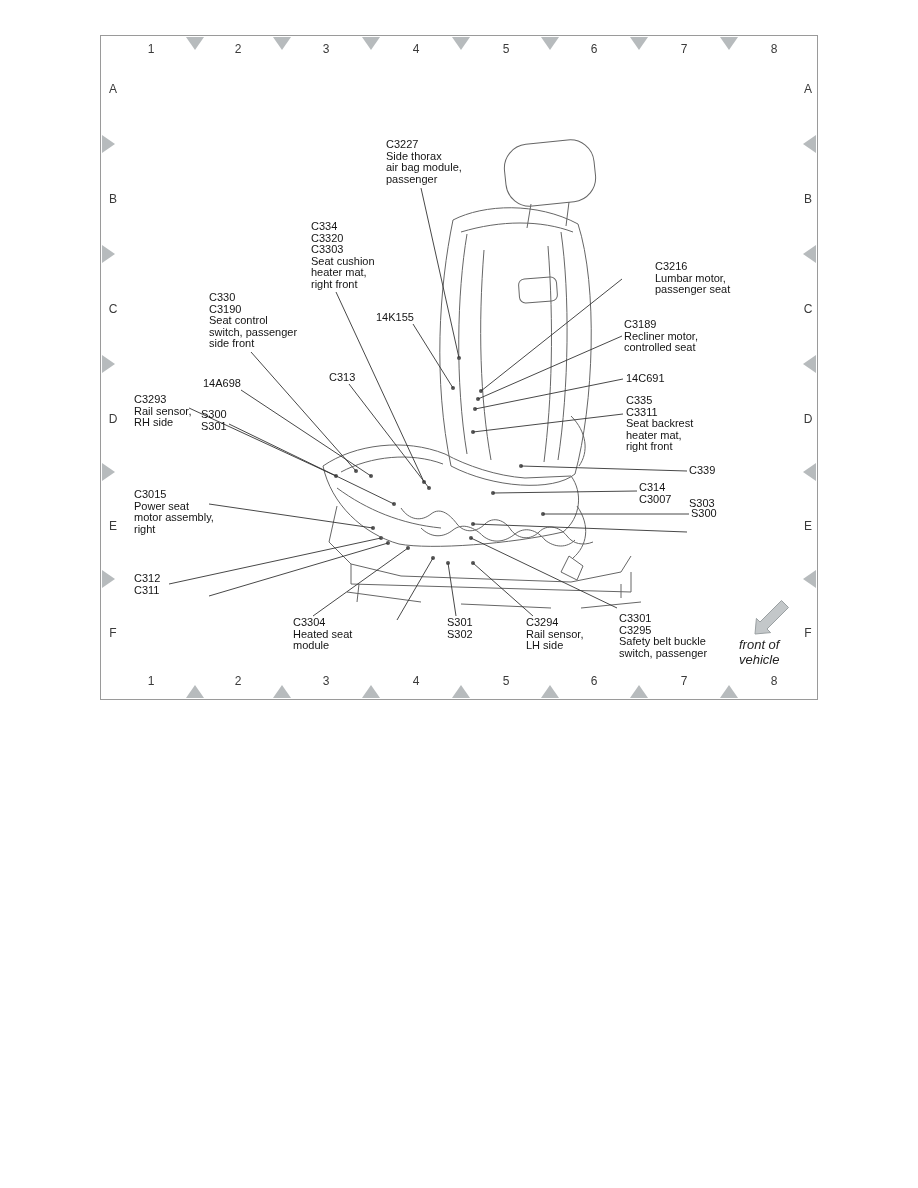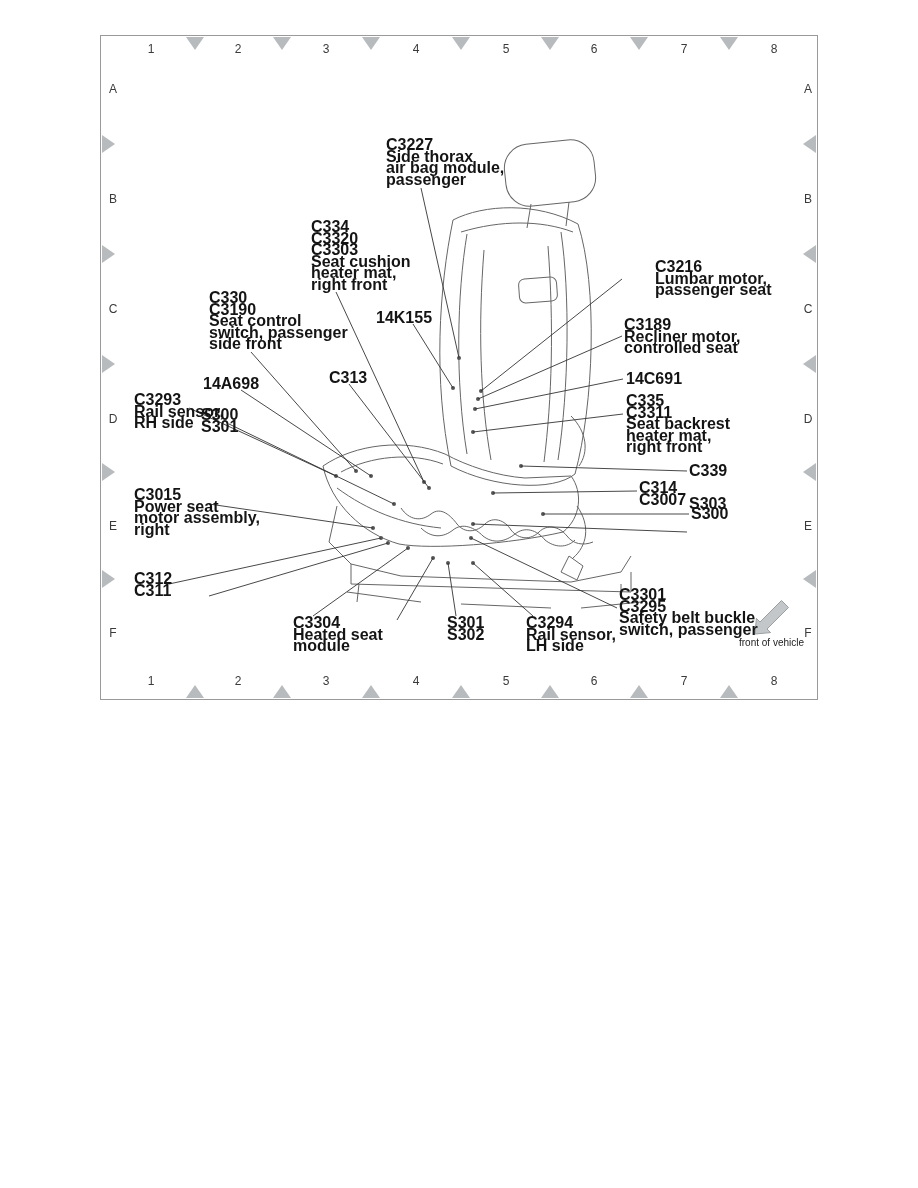"C3227" .callout { font-size: 16px -> 11px; font-weight: bold -> none }
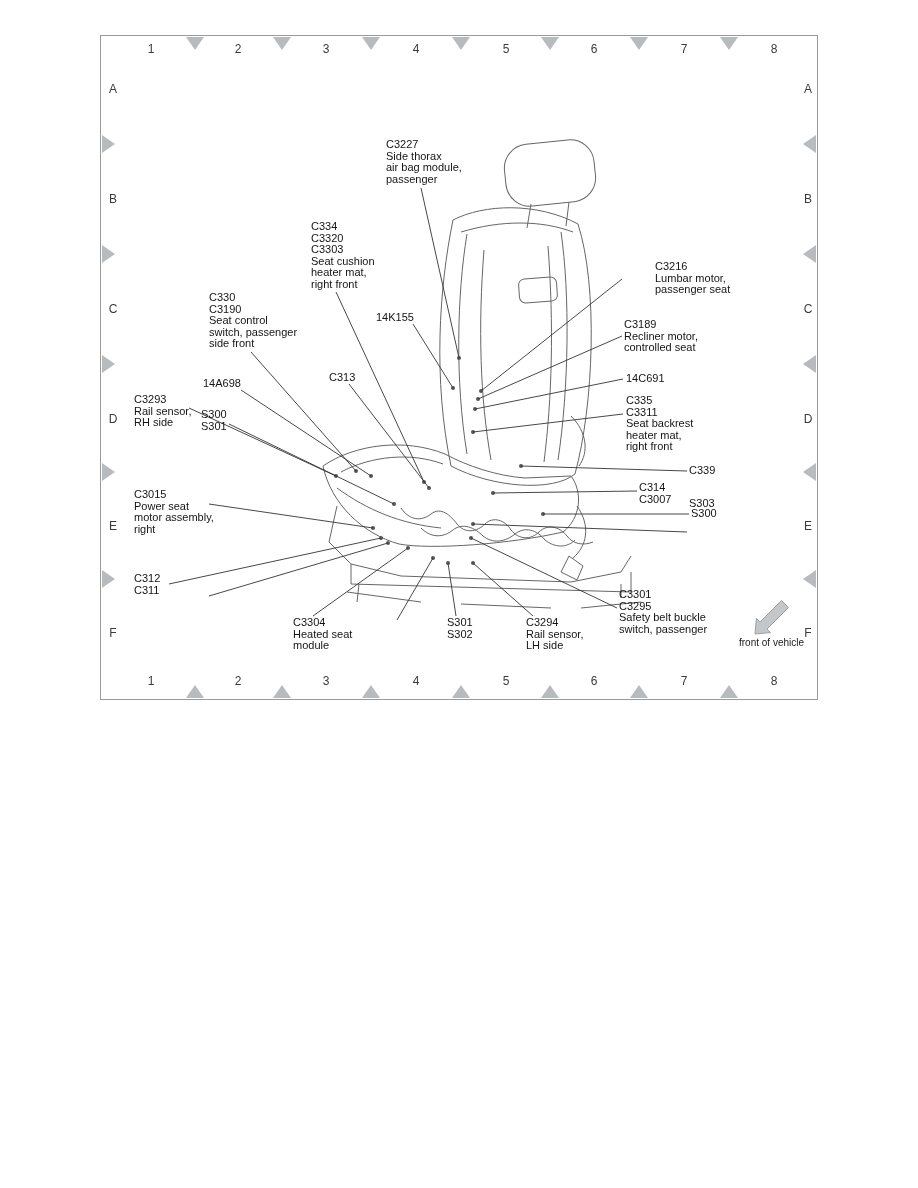"C3301" div.callout { top: 553px -> 577px }
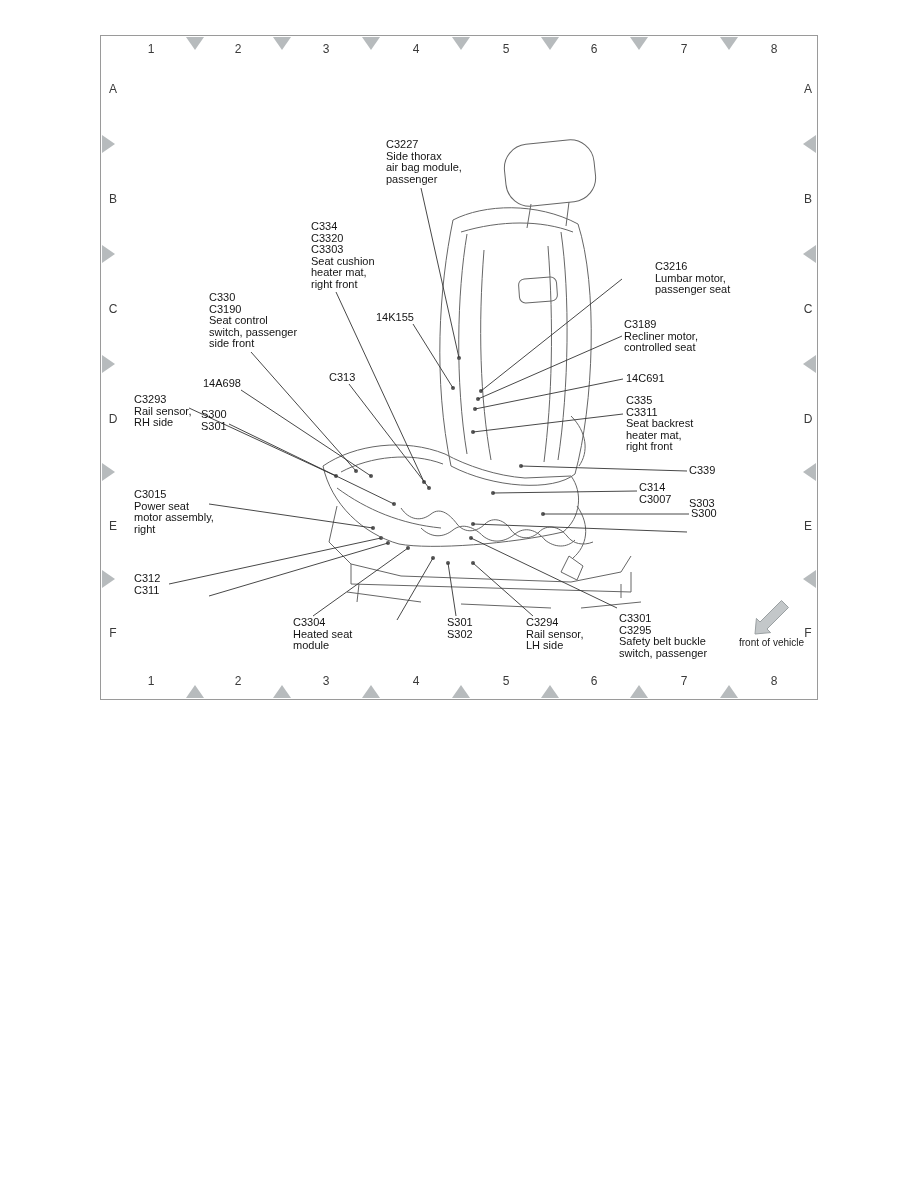"front of vehicle" .fov-label { font-size: 10px -> 13px; font-style: none -> italic }
